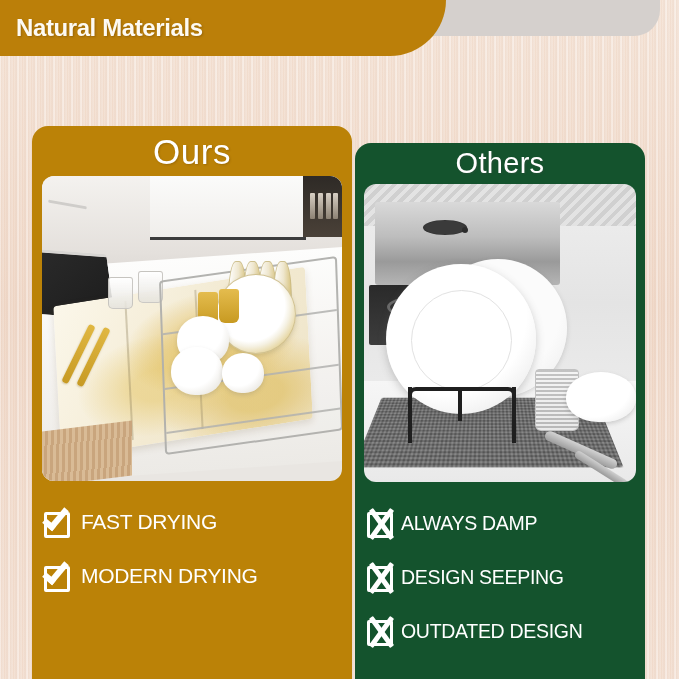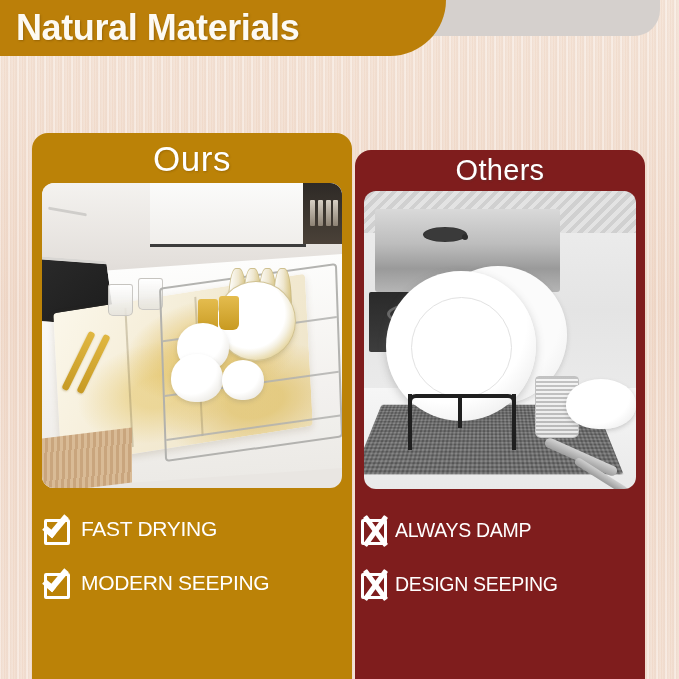"Natural Materials" .title-text { font-size: 36px -> 24px }
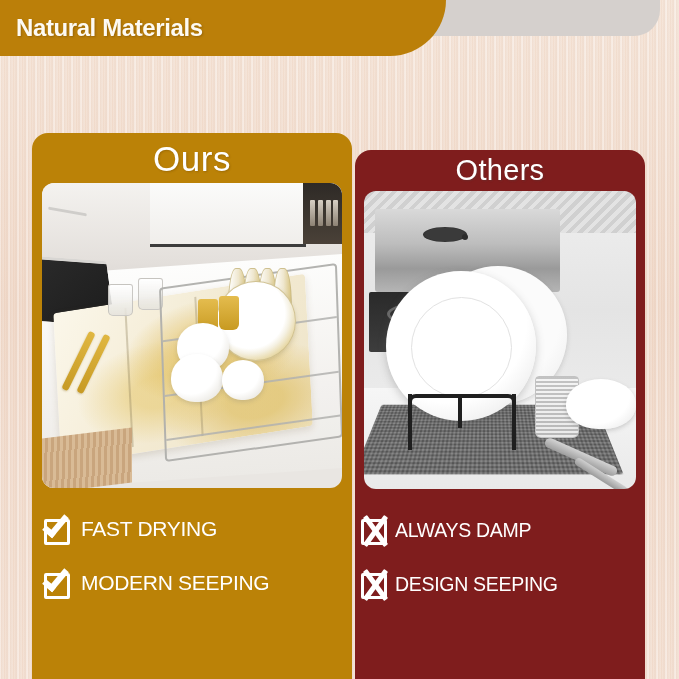"Ours" .panel { margin-top: 7px -> none }
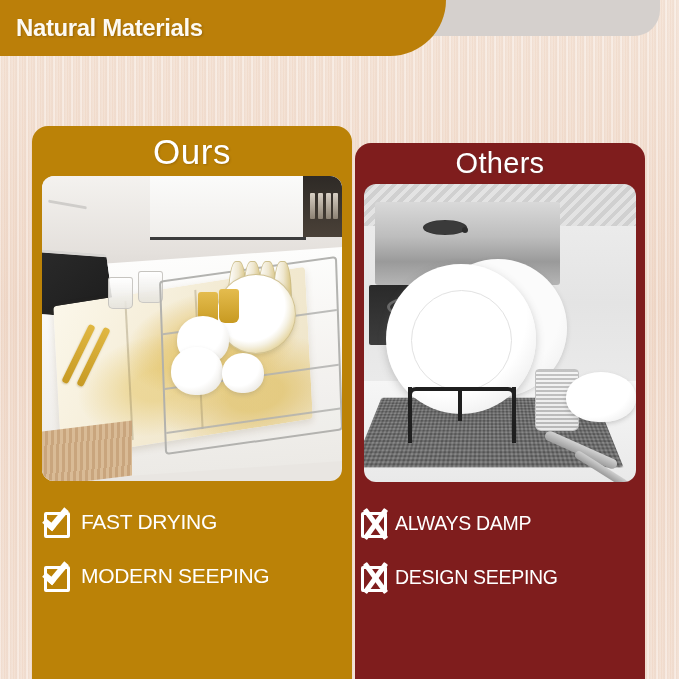"Others" .panel-others { background: #7f1d1d -> #14532d }
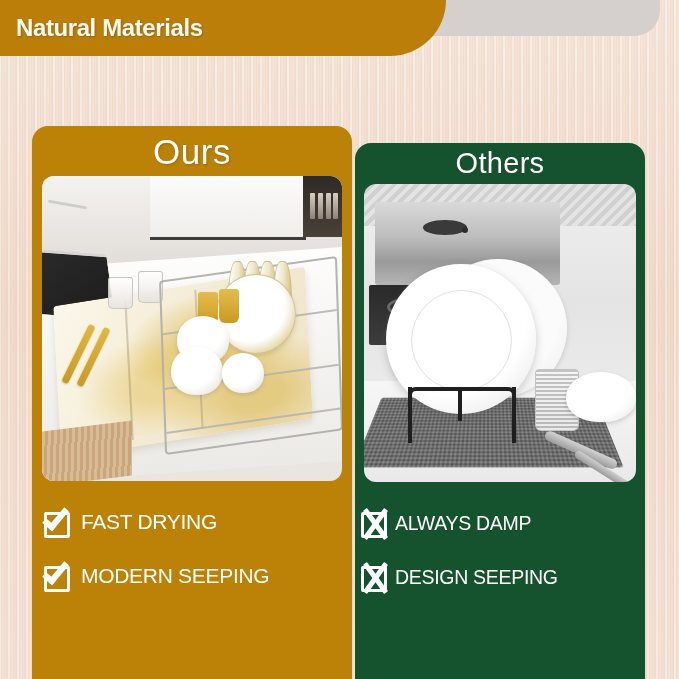"ALWAYS DAMP" .list-others { padding-left: 6px -> none }
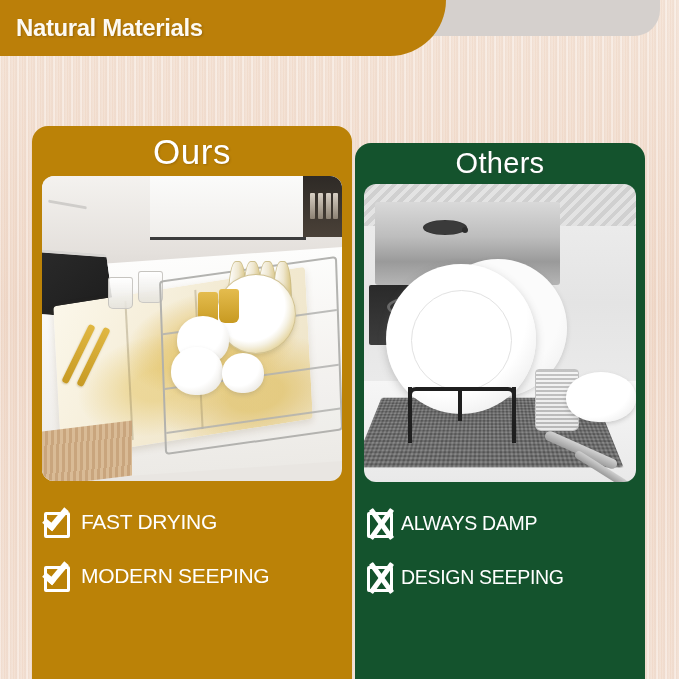"MODERN SEEPING" span.feature-label { text: SEEPING -> DRYING }
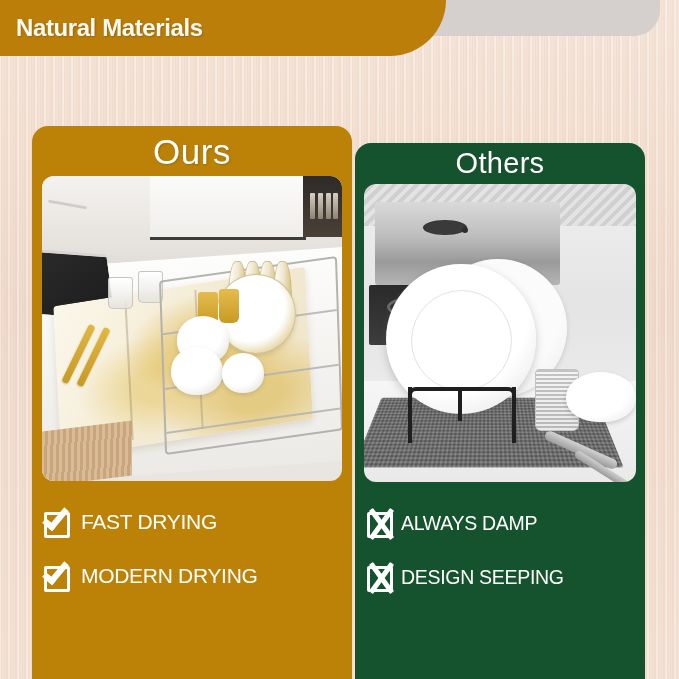"OUTDATED DESIGN" div.feature-row { html: none -> <div> <span> <span></span> <span></span> <span></span> </span> <span>OUTDATED DESIGN</span> </div> }
